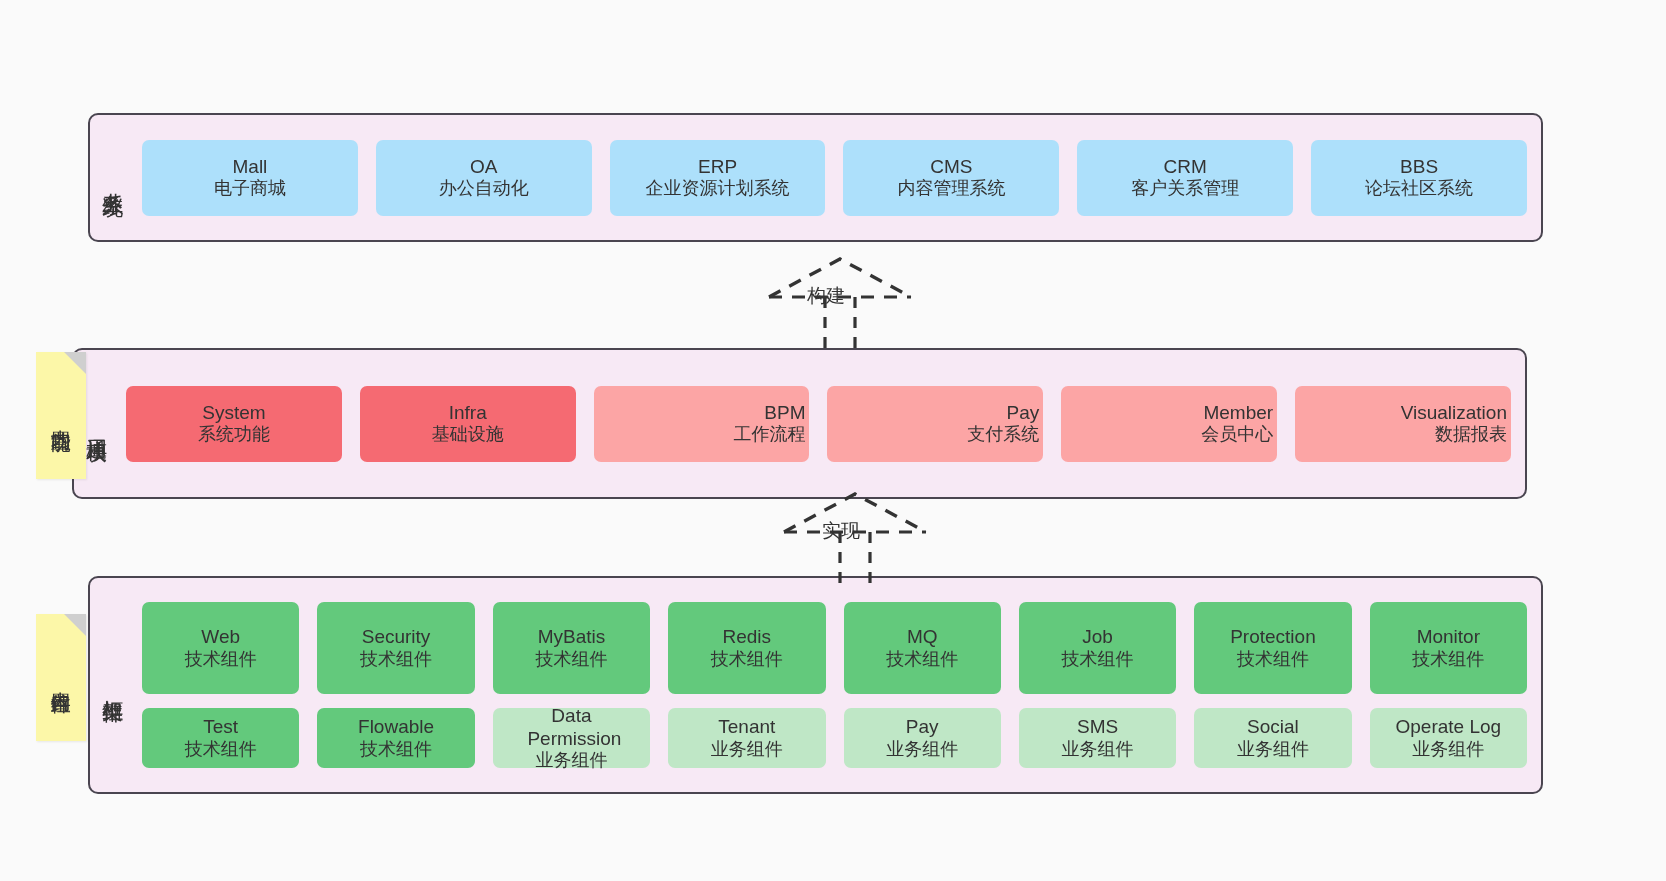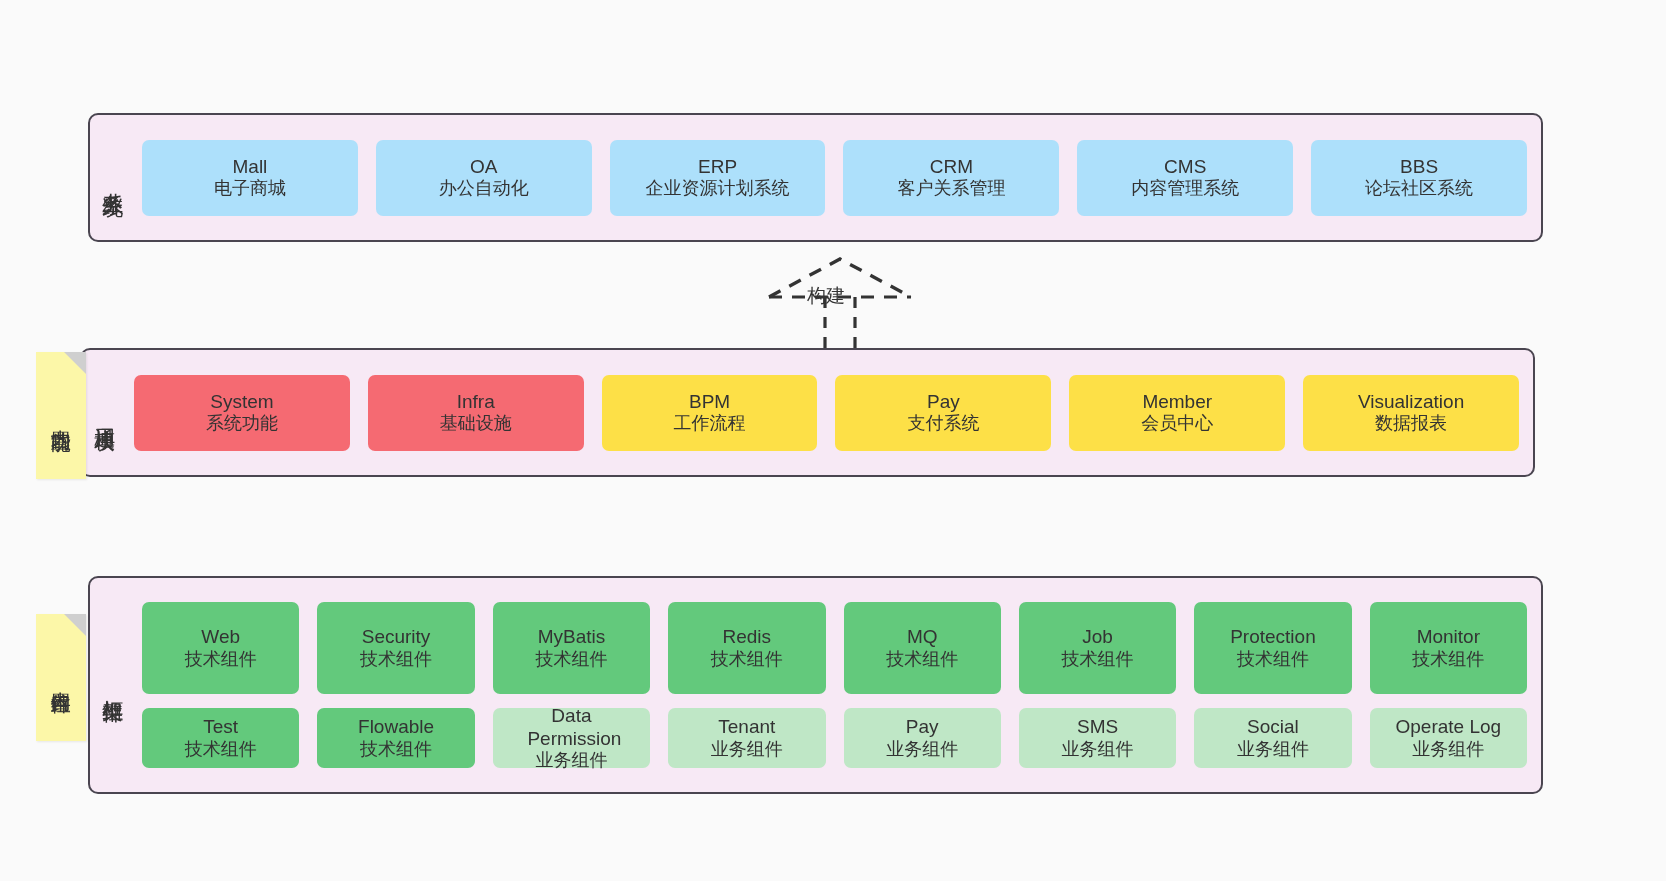"CRM" div.card { order: before "CMS" -> after "CMS" }
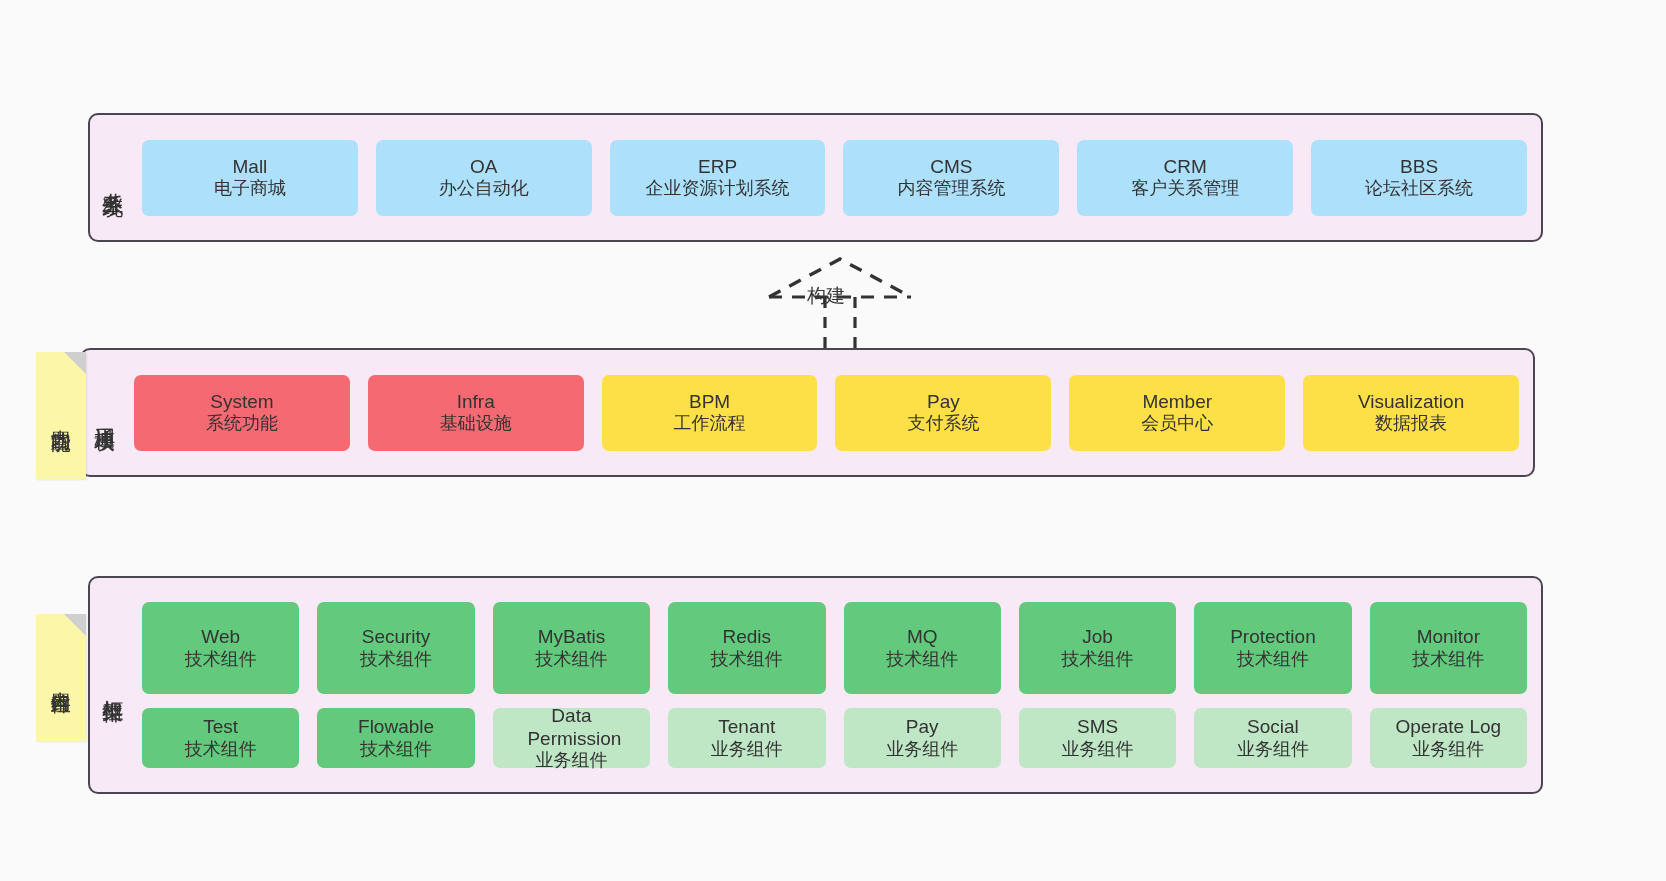"System" div.layer { height: 129px -> 151px; left: 80px -> 72px }
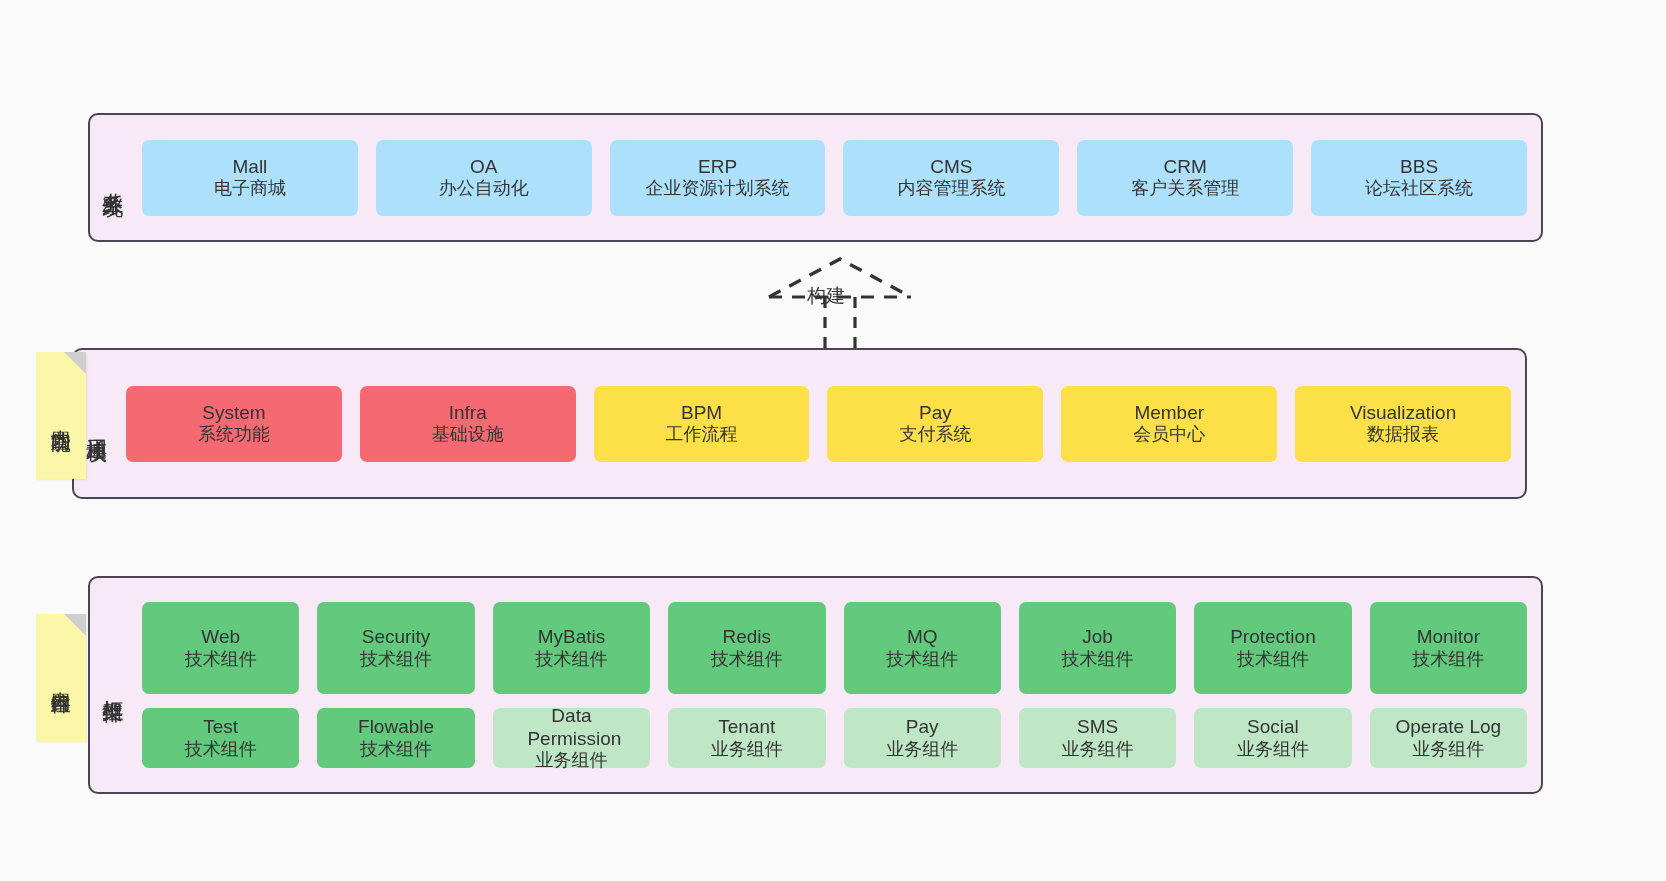"BPM" .c-pink { align-items: none -> flex-end; background: #fde047 -> #fca5a5 }
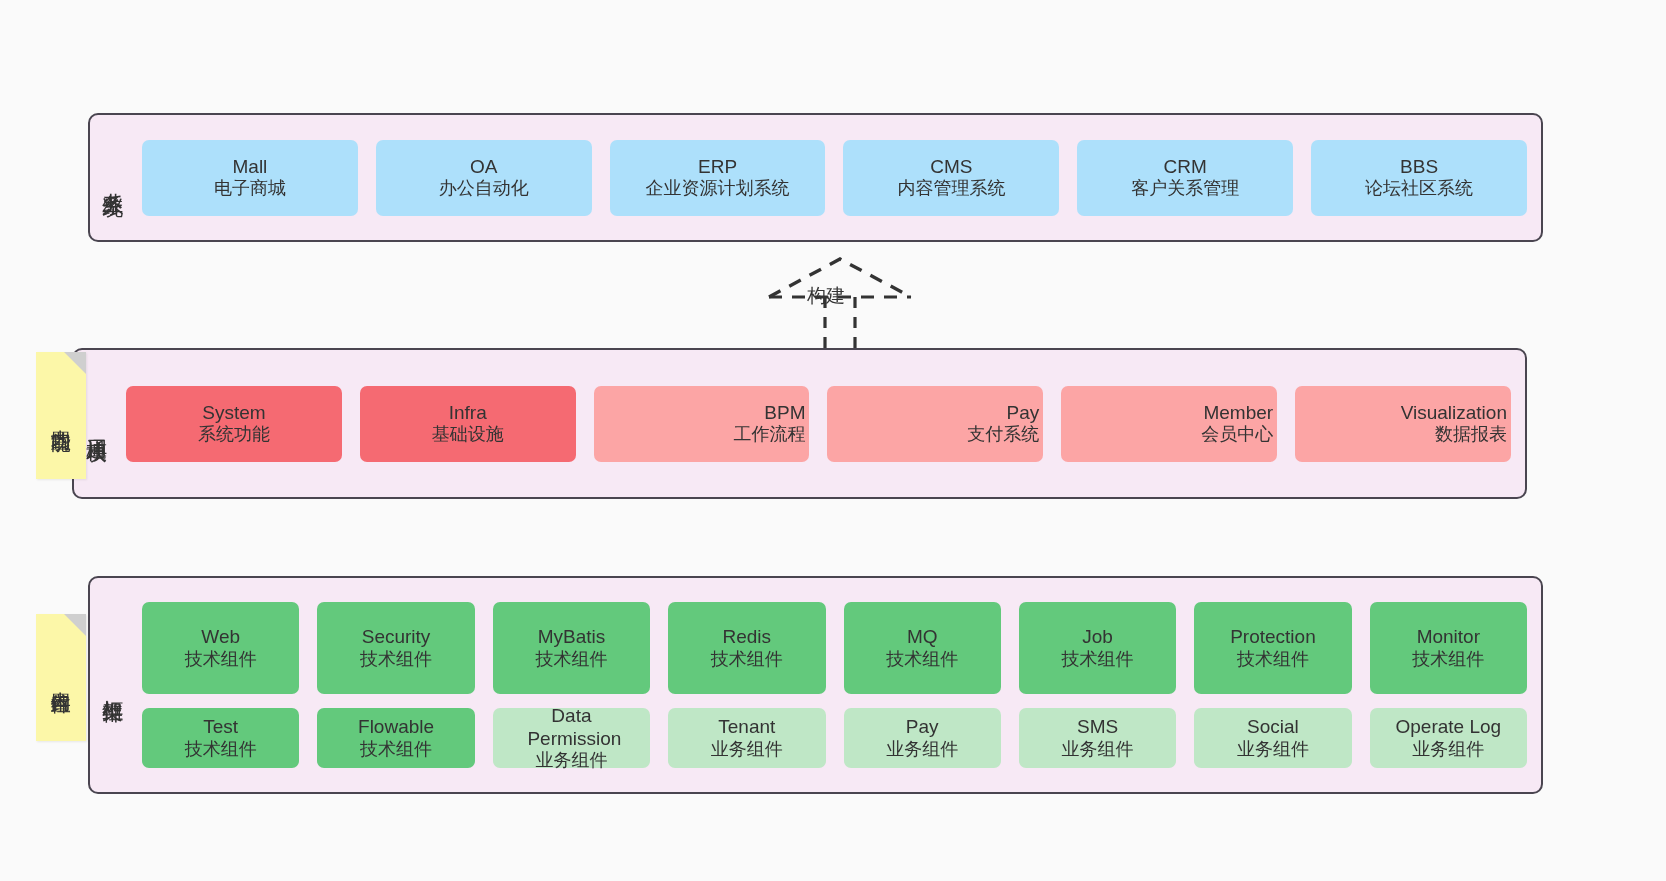"实现" div.connector { html: none -> <div> <svg> <path></path> <path></path> <path></path> </svg> <div>实现</div> </div> }
